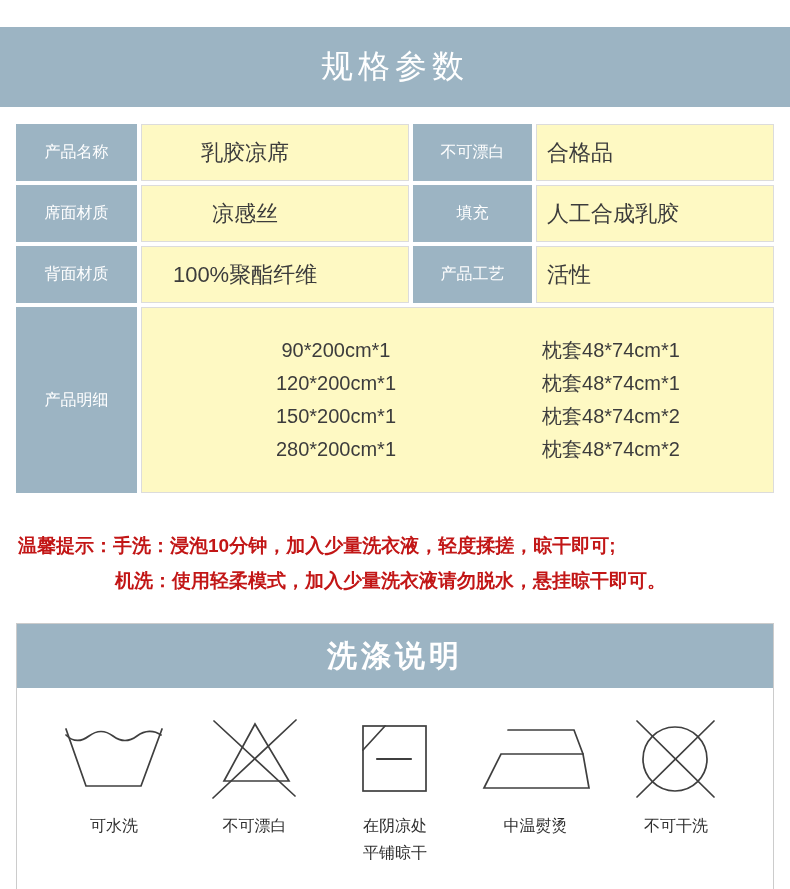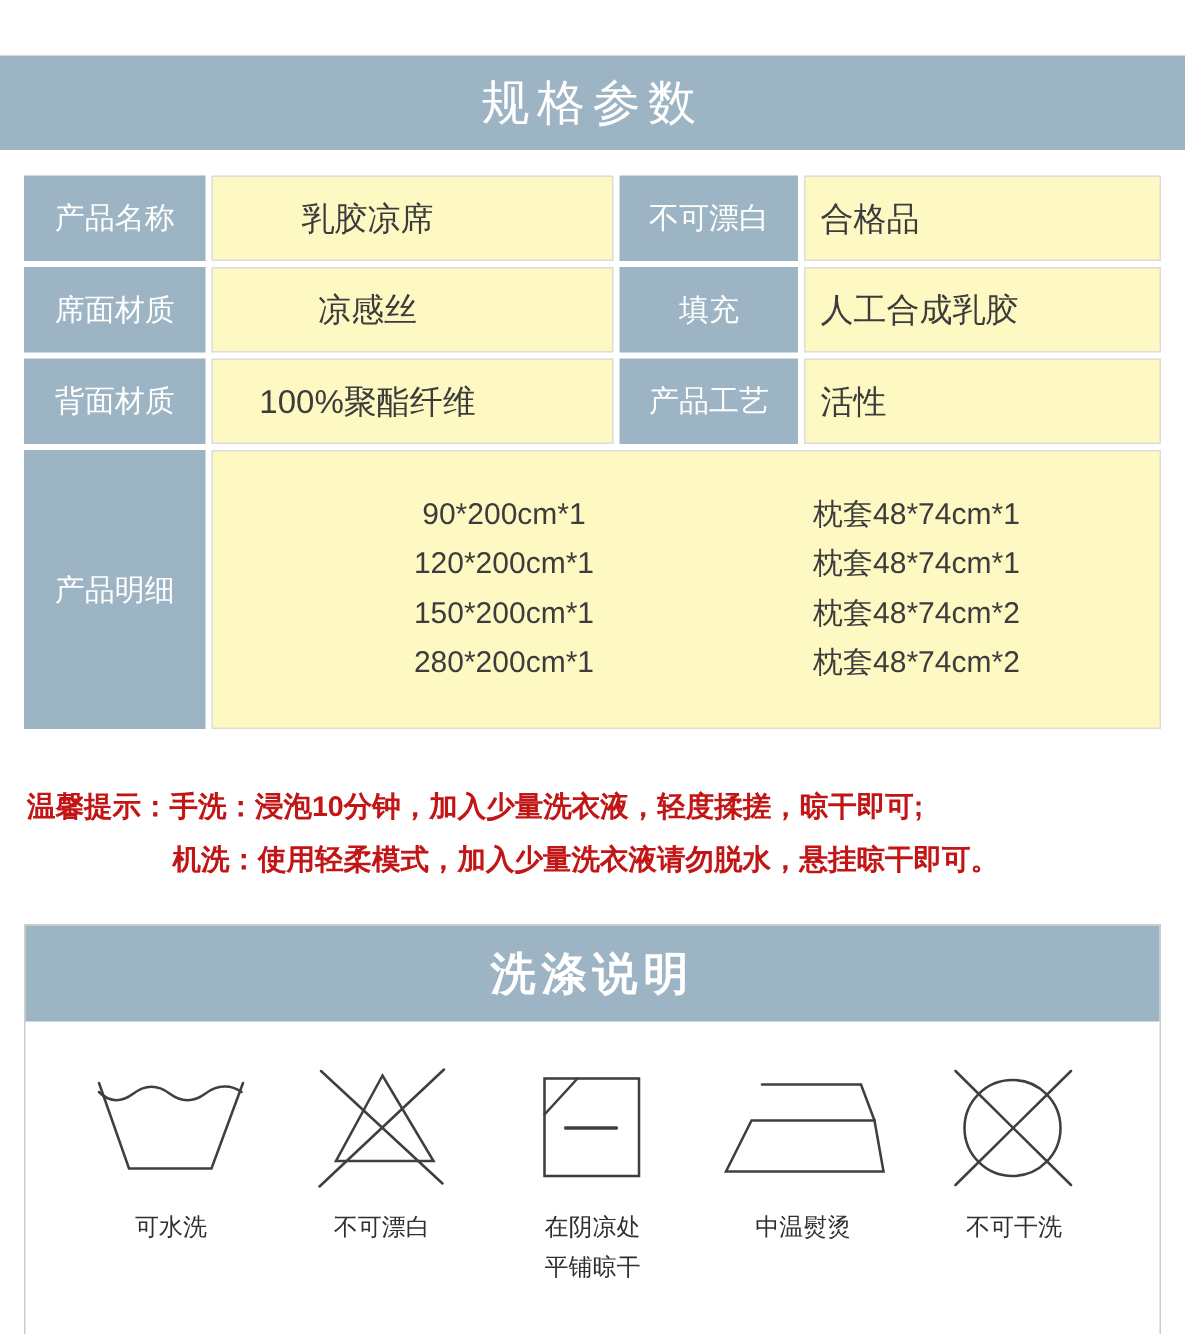"规格参数" .banner { height: 63px -> 80px; margin-top: 37px -> 27px }
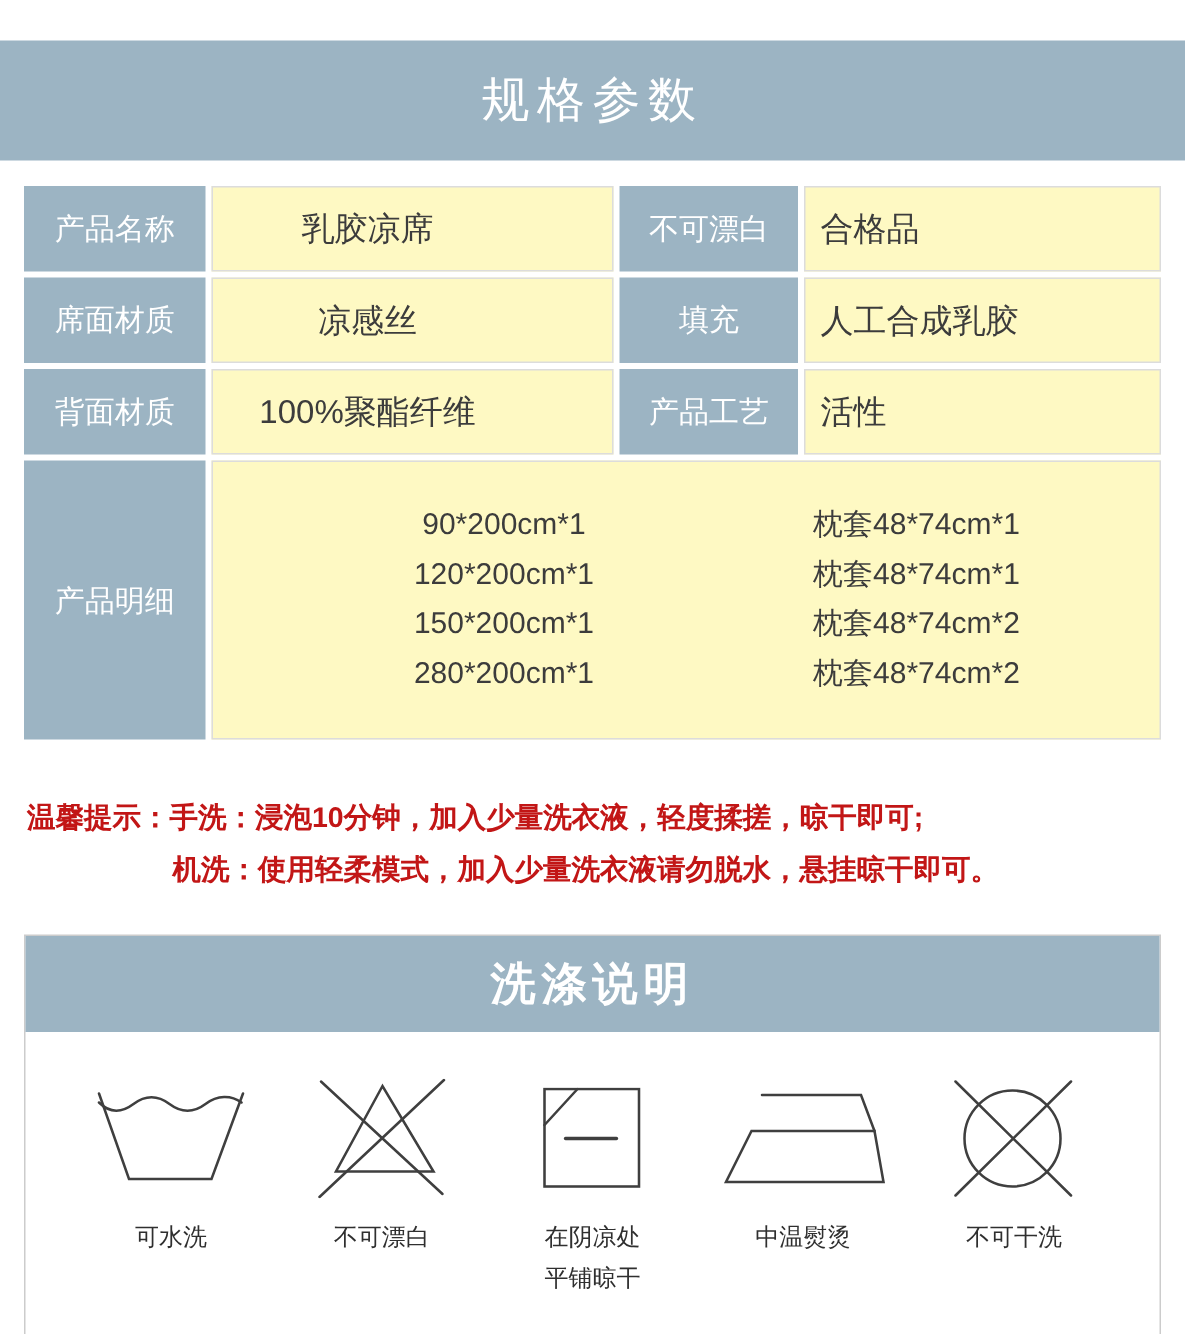"产品名称" td.label { font-size: 20px -> 16px }
